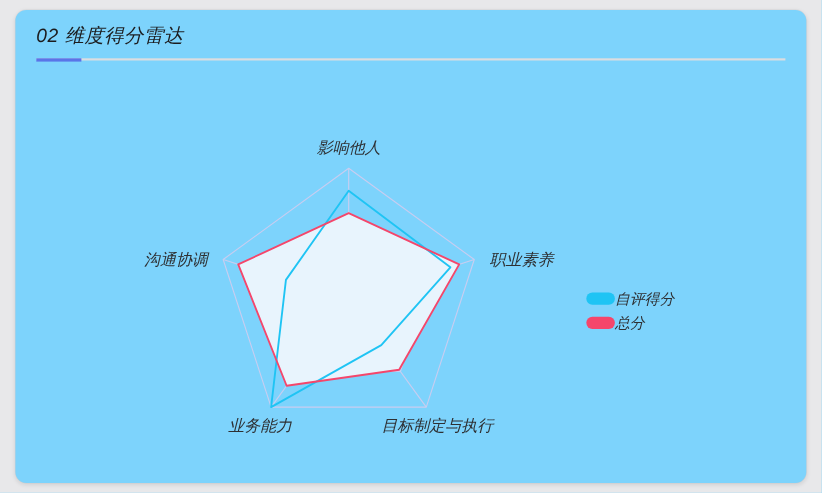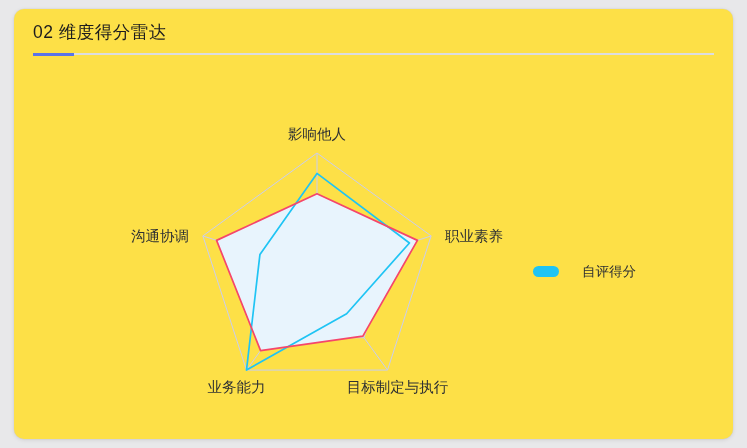"02 维度得分雷达" #card { background: #fde047 -> #7dd3fc; font-style: none -> italic }
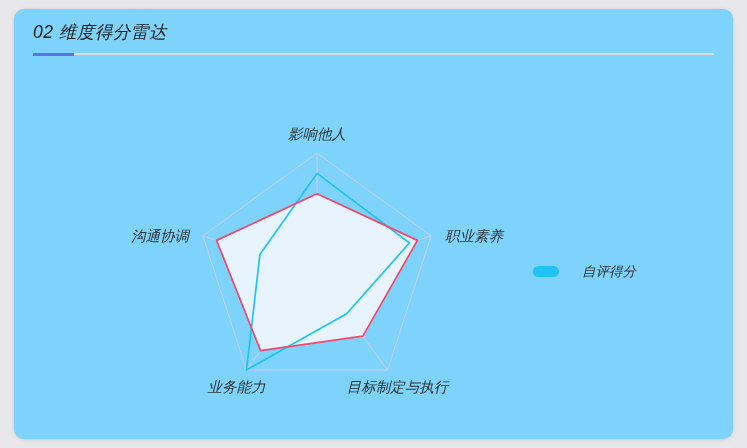"自评得分" .legend-text { margin-left: 23px -> 0 }
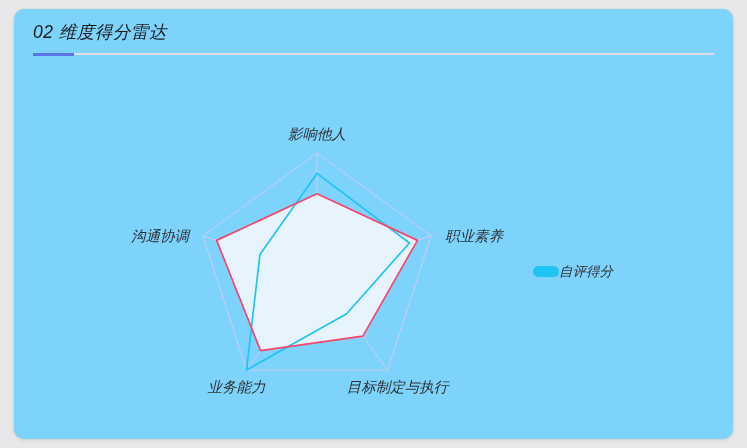"总分" div.legend-row { html: none -> <div> <span></span> <span>总分</span> </div> }
